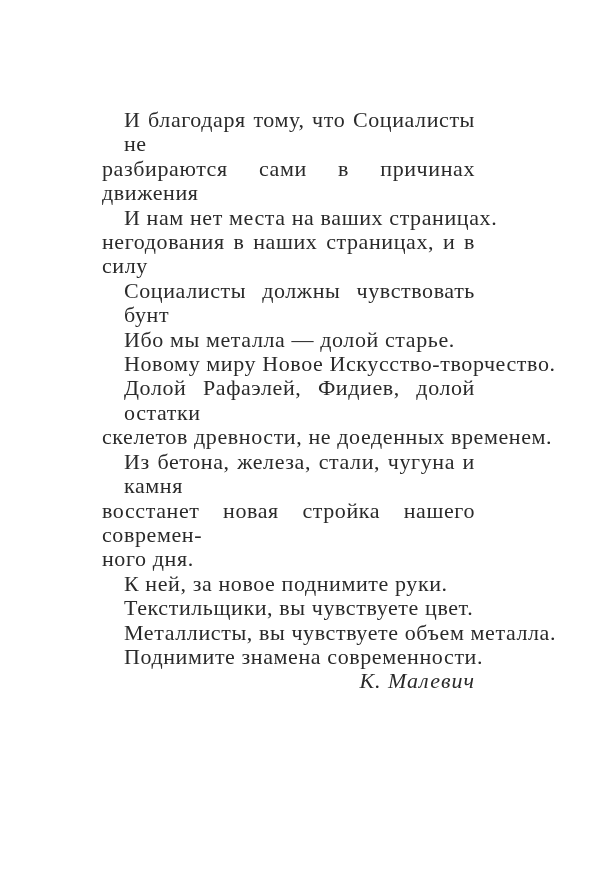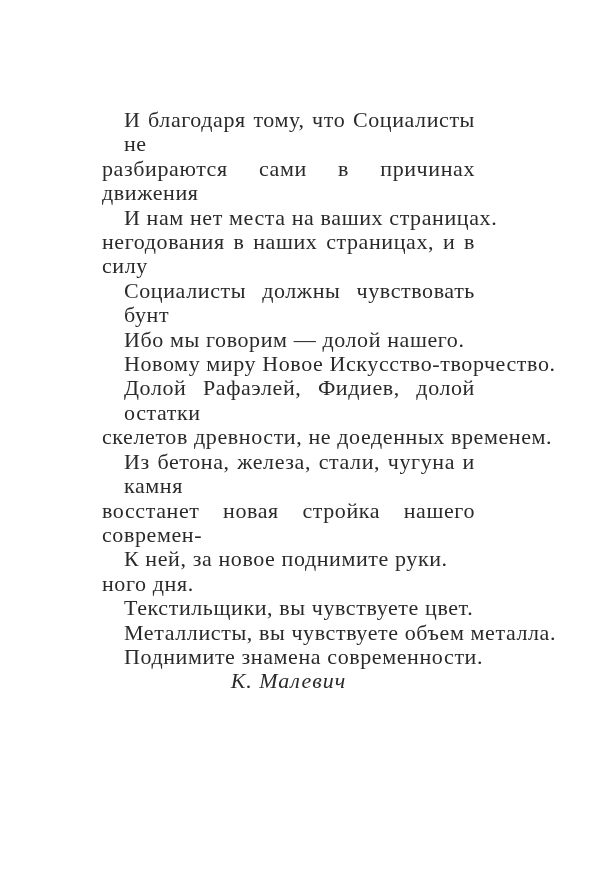"Ибо мы говорим — долой" span.line { text: говорим — долой нашего -> металла — долой старье }
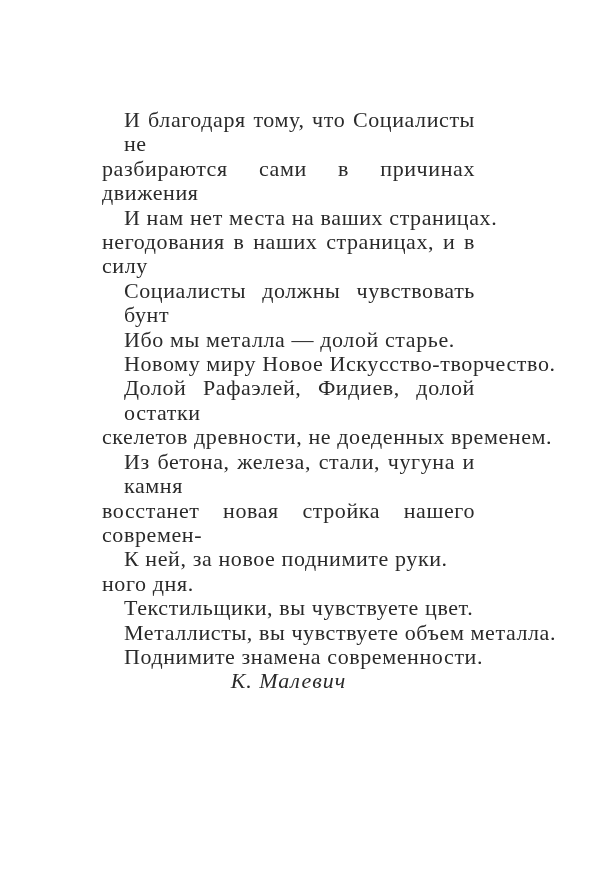"К ней, за новое поднимите" span.line { order: before "ного дня." -> after "ного дня." }
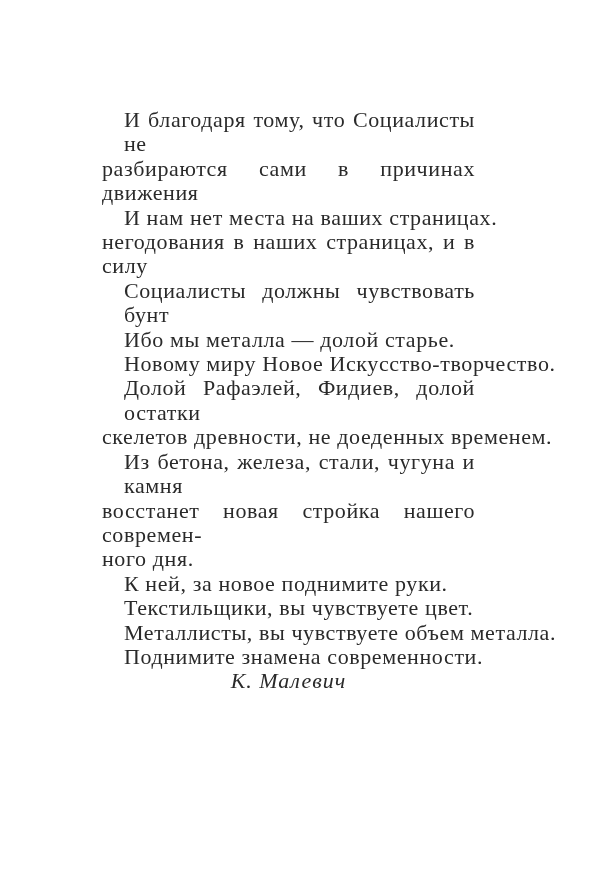"К. Малевич" .signature { text-align: center -> right }
